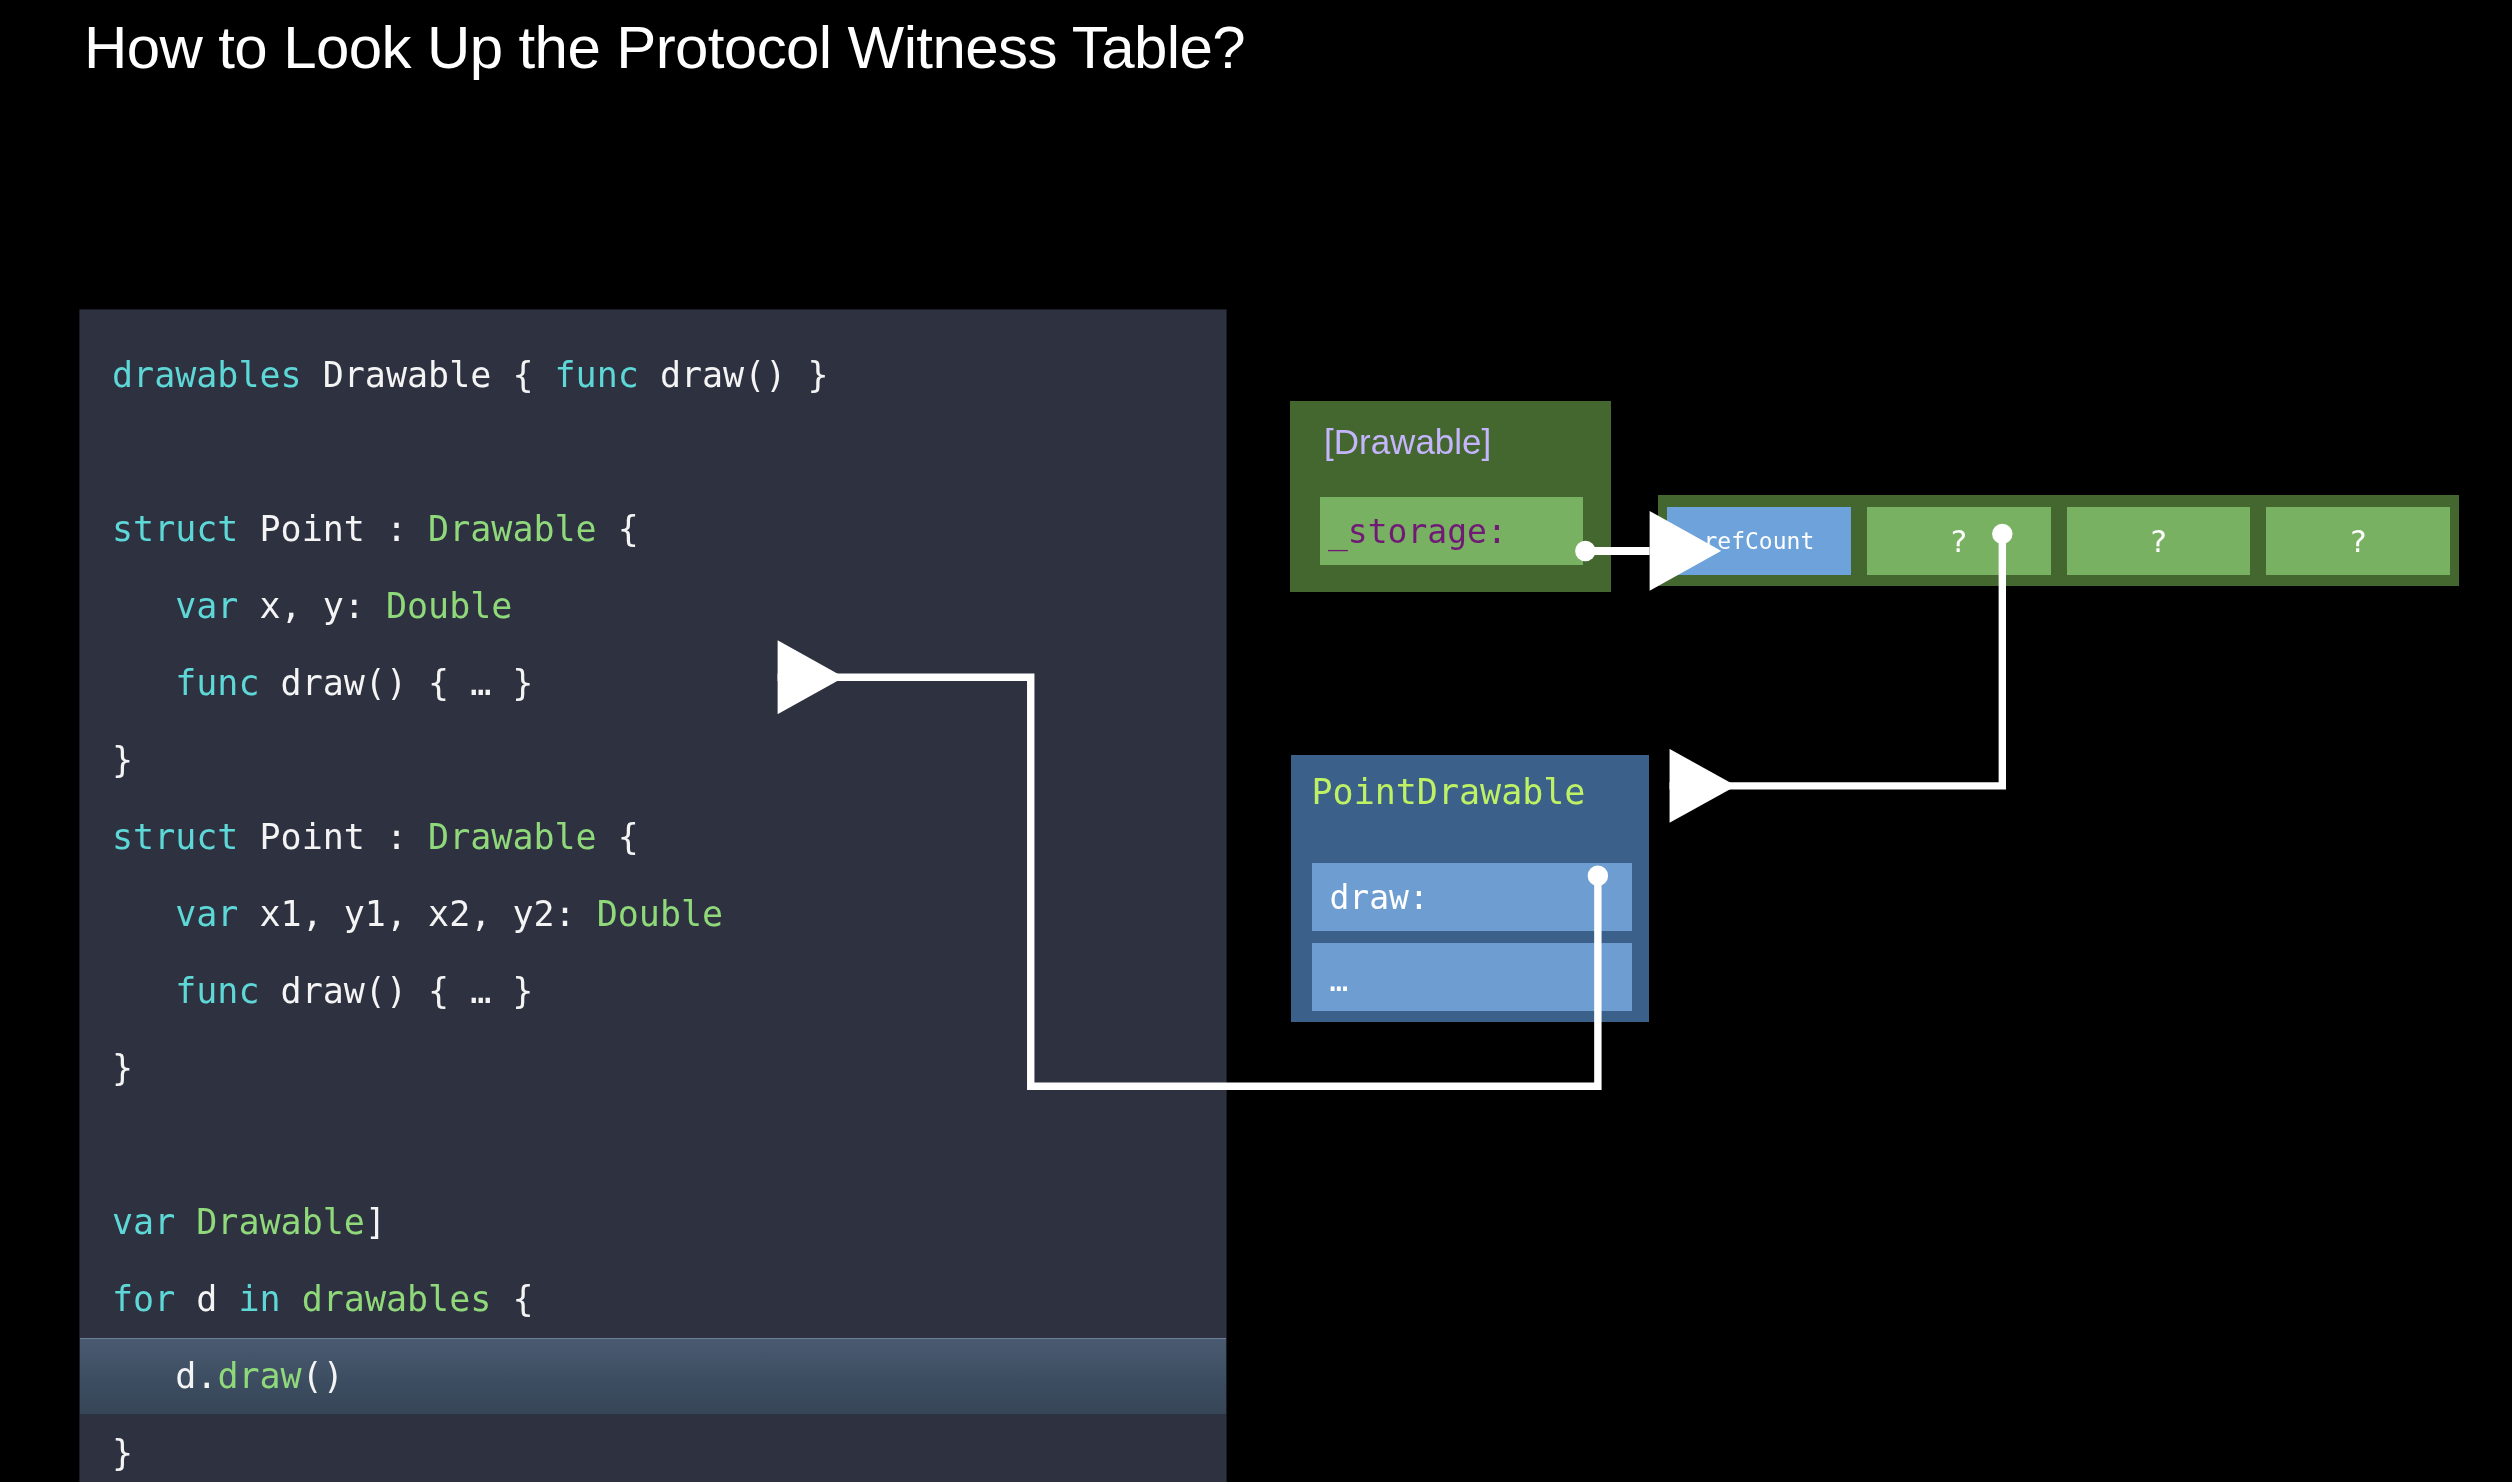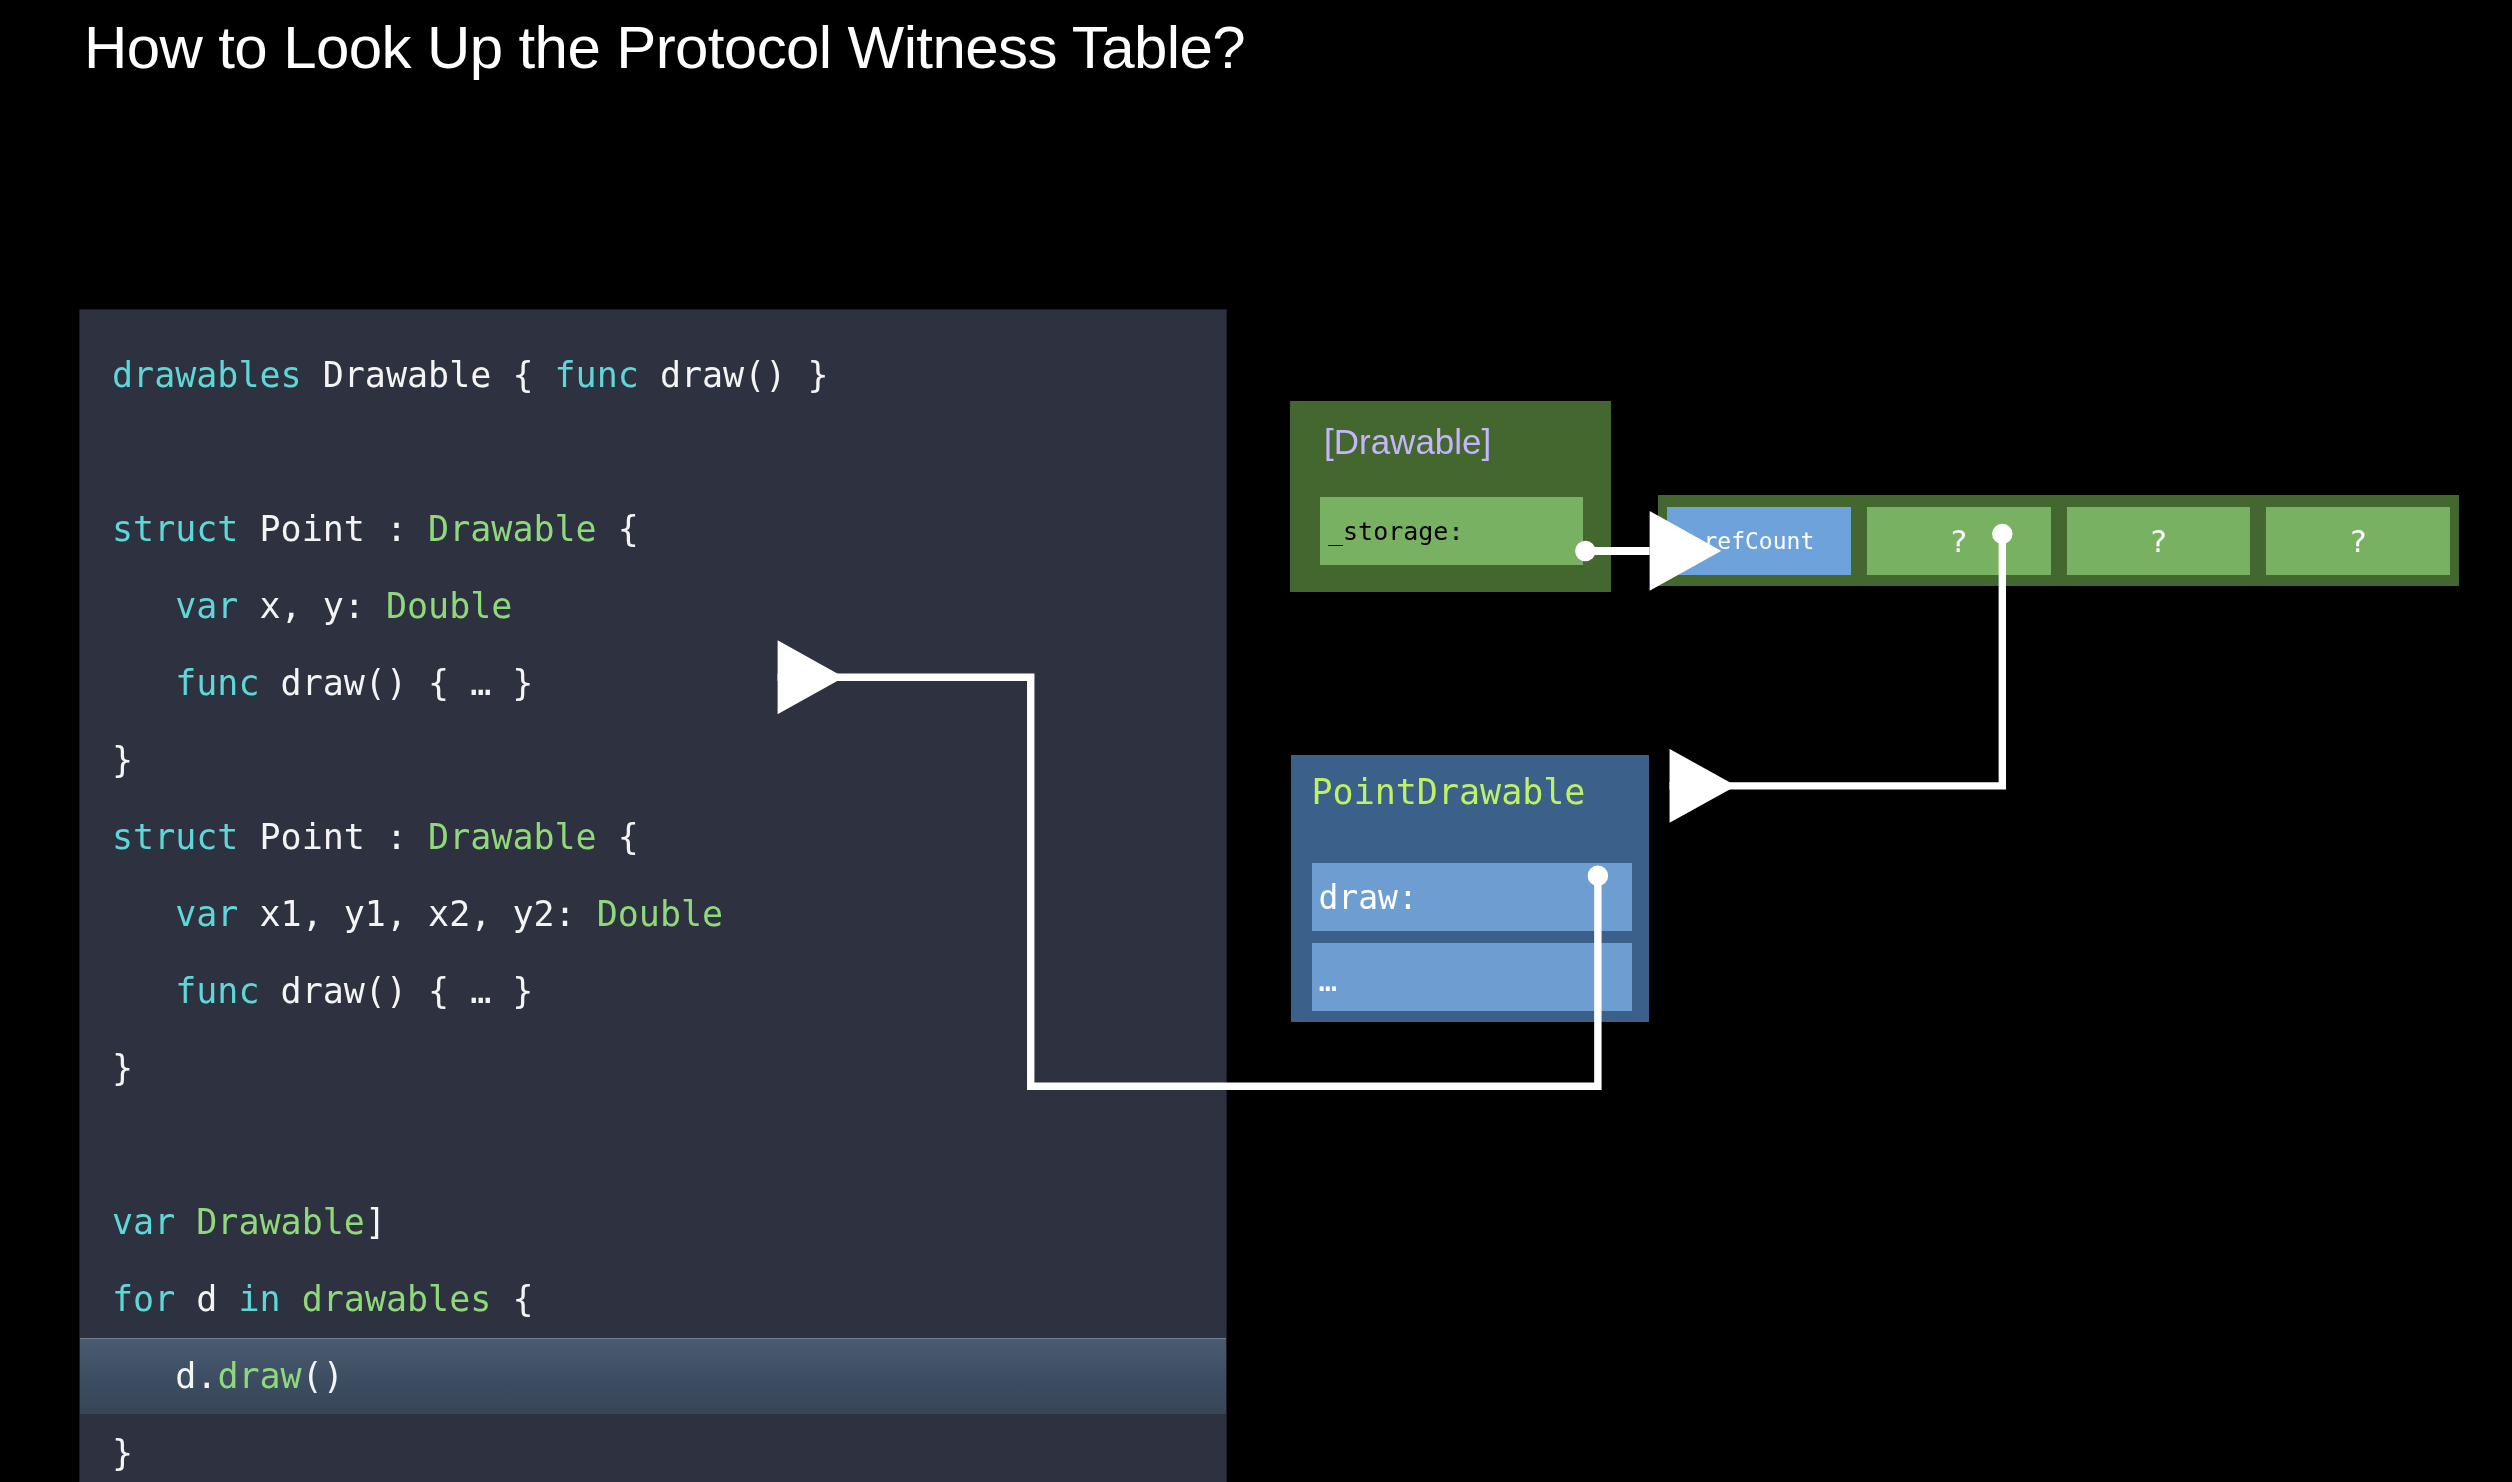"_storage:" #storage-slot-label { color: #000000 -> #701a75; font-size: 25px -> 33px }
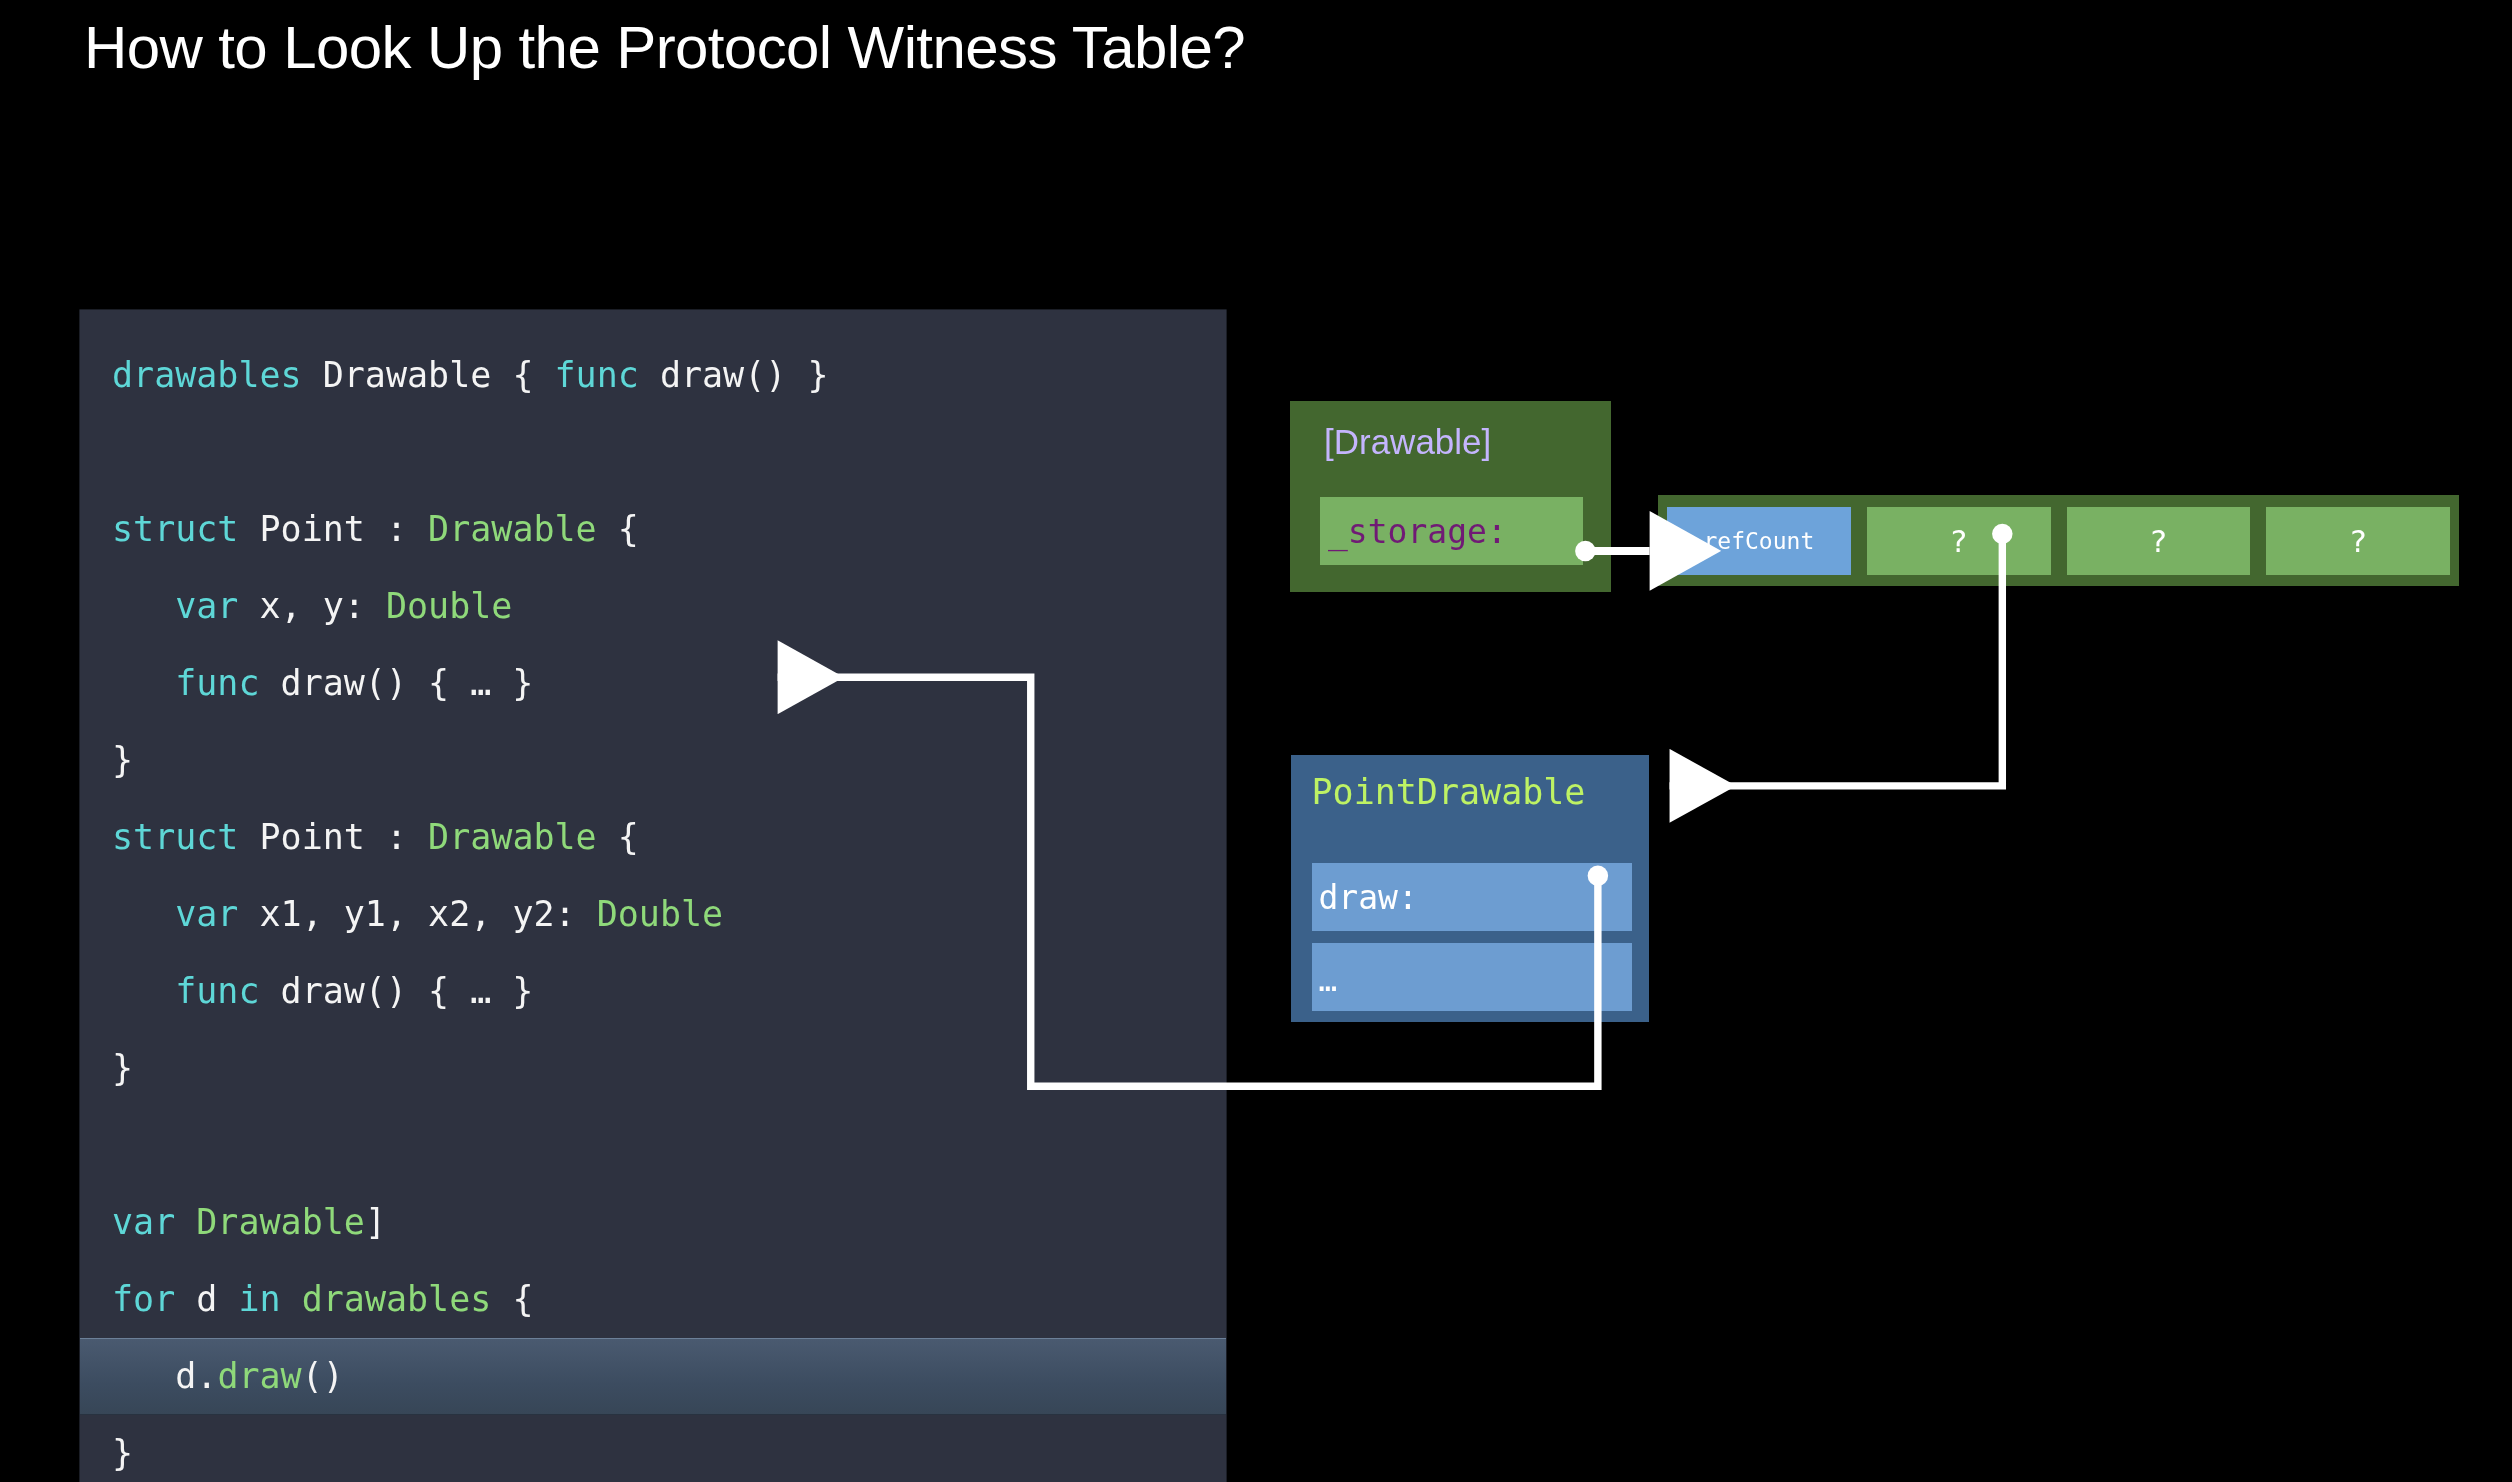"draw:" .wt-row { padding-left: 7px -> 18px }
